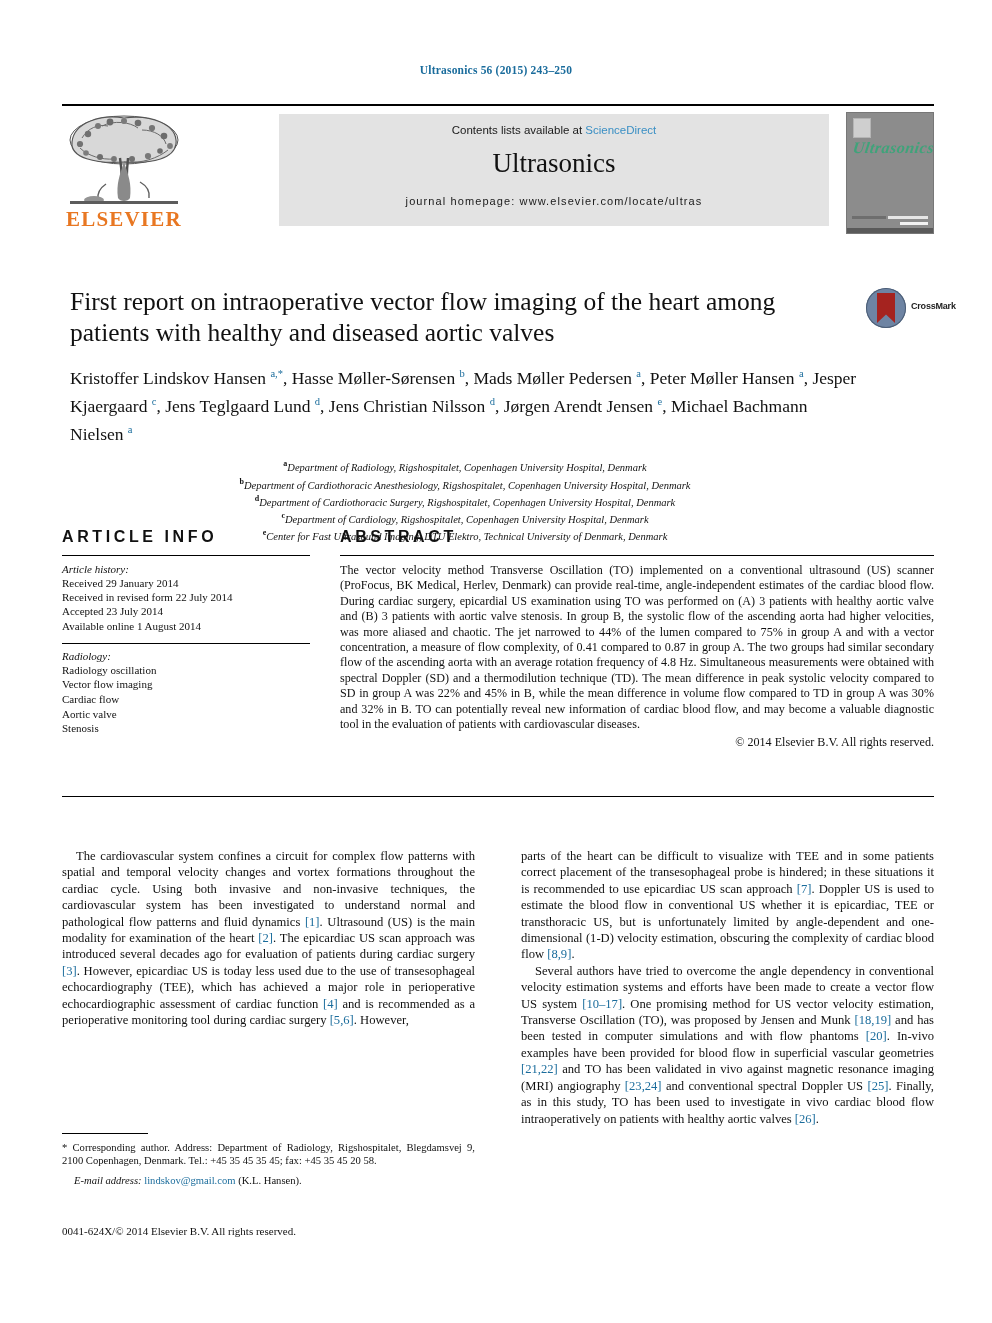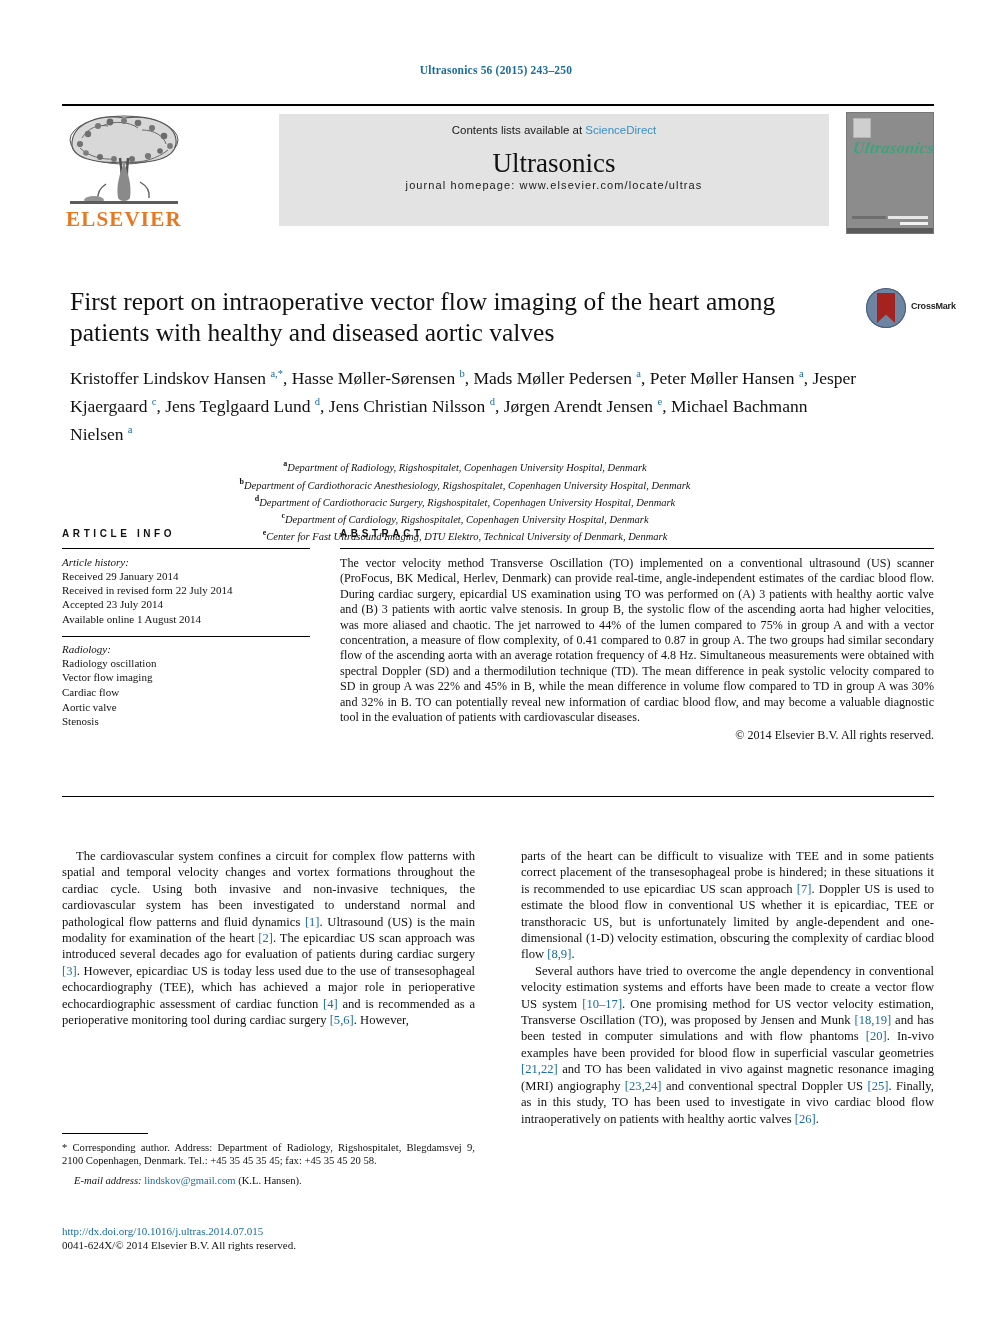"journal homepage:" .homepage { margin-top: 0 -> 16px }
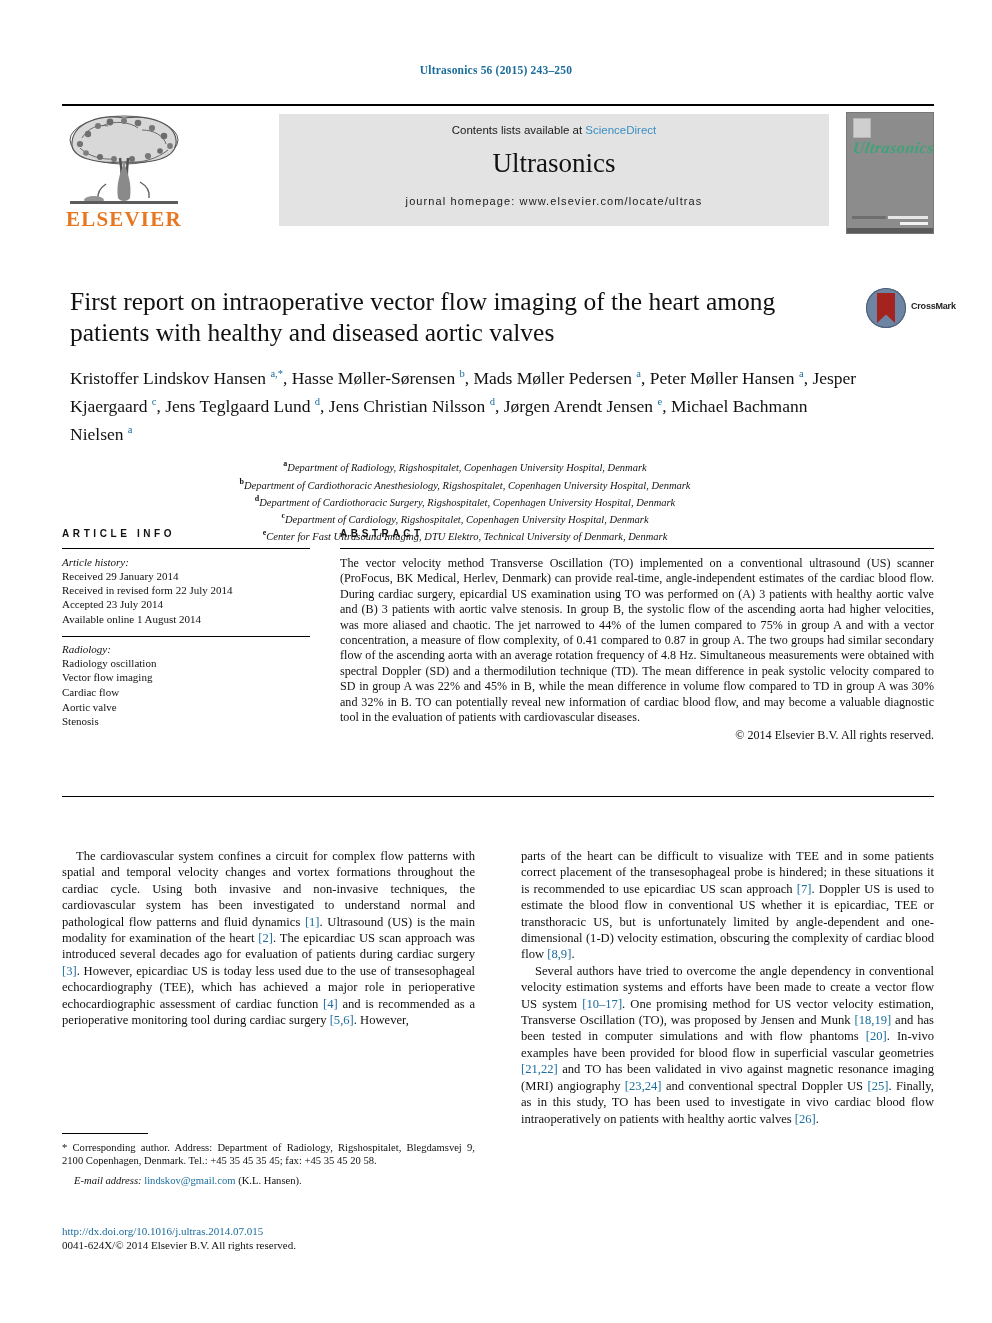"ARTICLE INFO" .sec-head { font-size: 10px -> 16px }
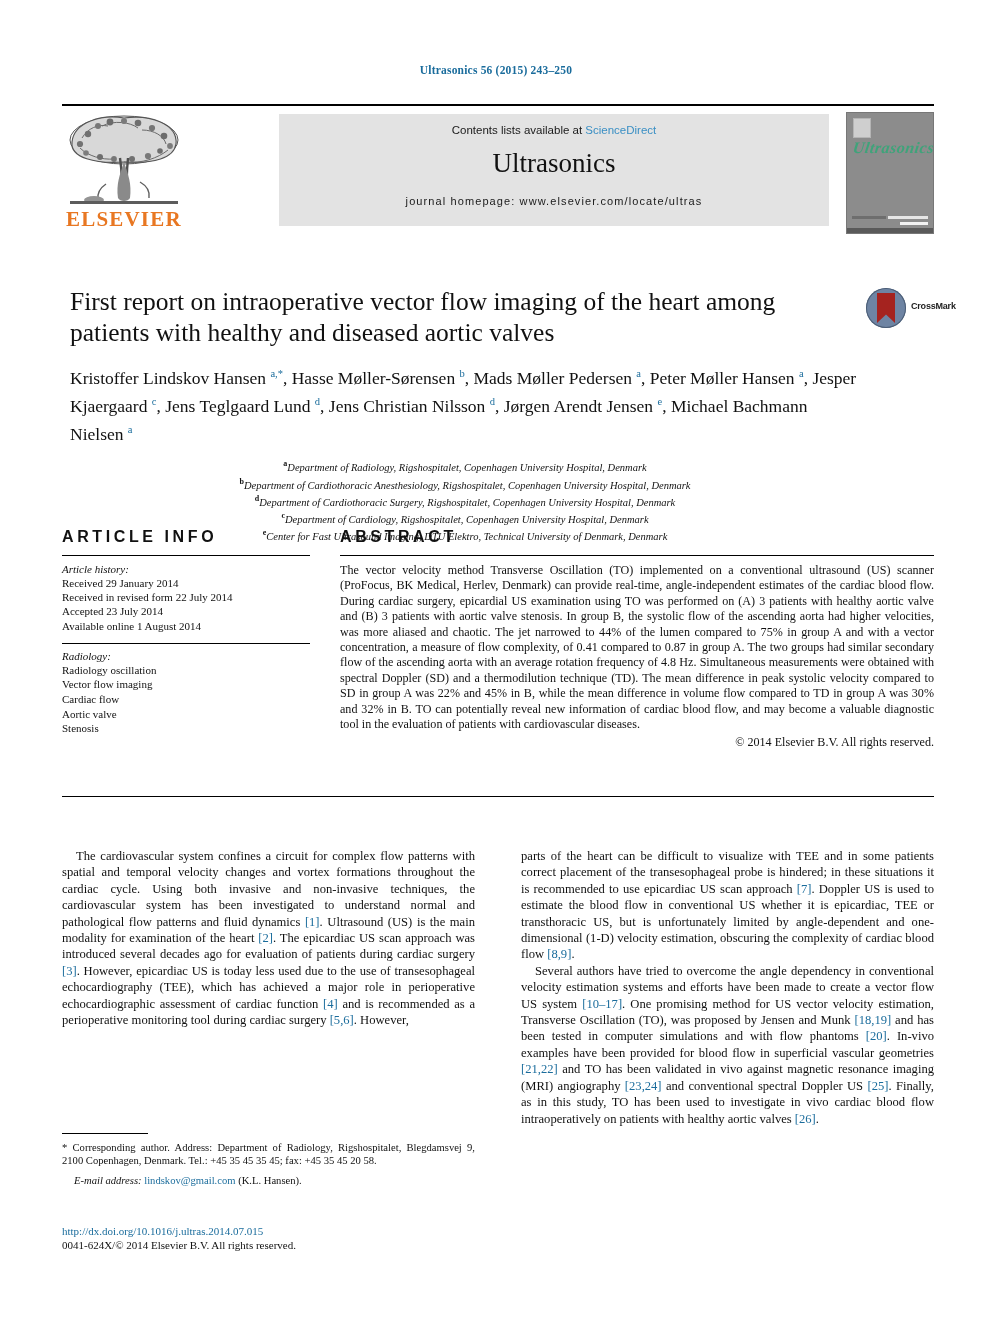"http://dx.doi.org/10.1016/j.ultras.2014." div.doi { html: <div>http://dx.doi.org/10.1016/j.ultras.2014.07.015</div> -> none }
